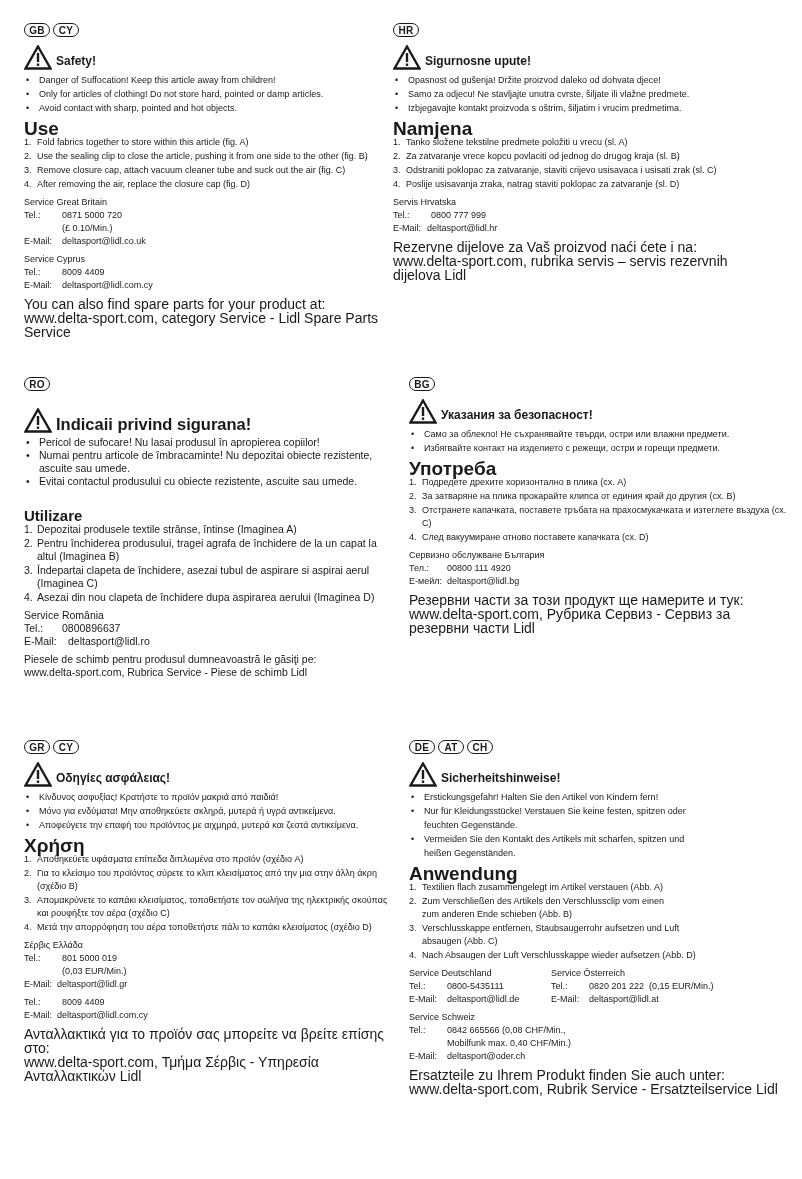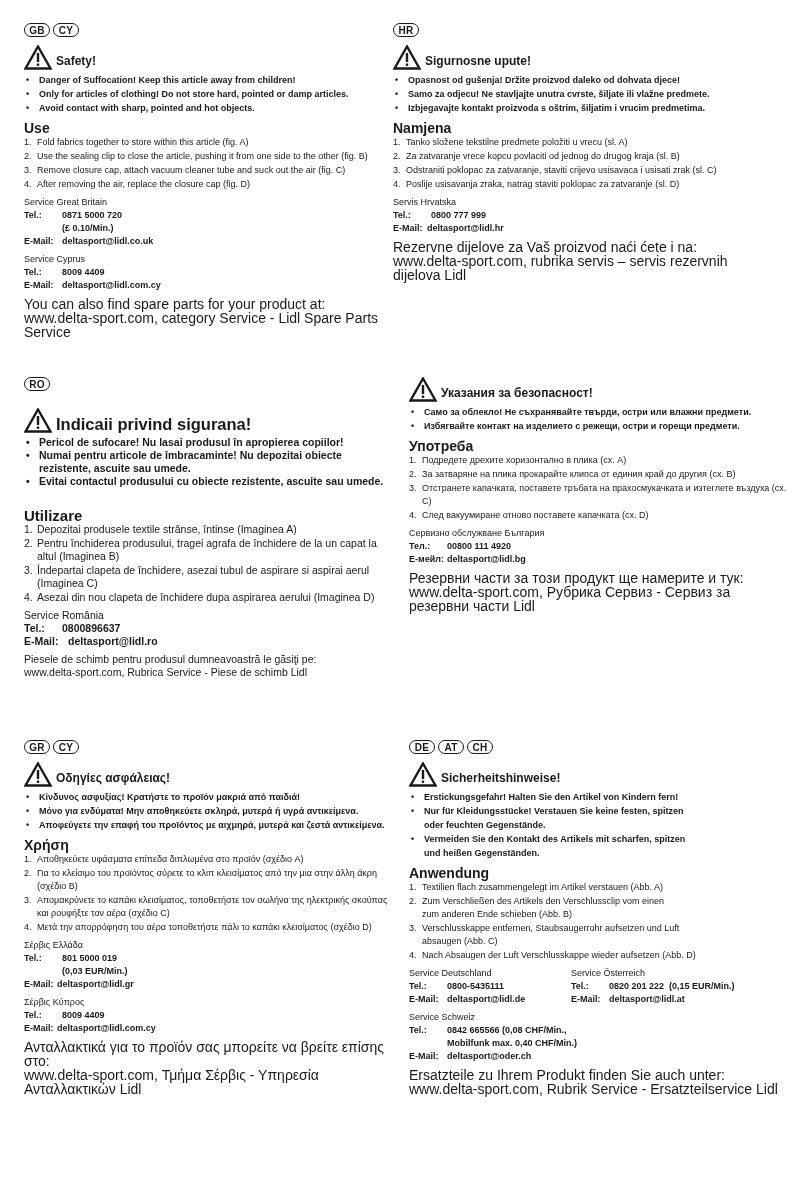"Danger of Suffocation! Keep this" ul.bullets { font-weight: bold -> none }
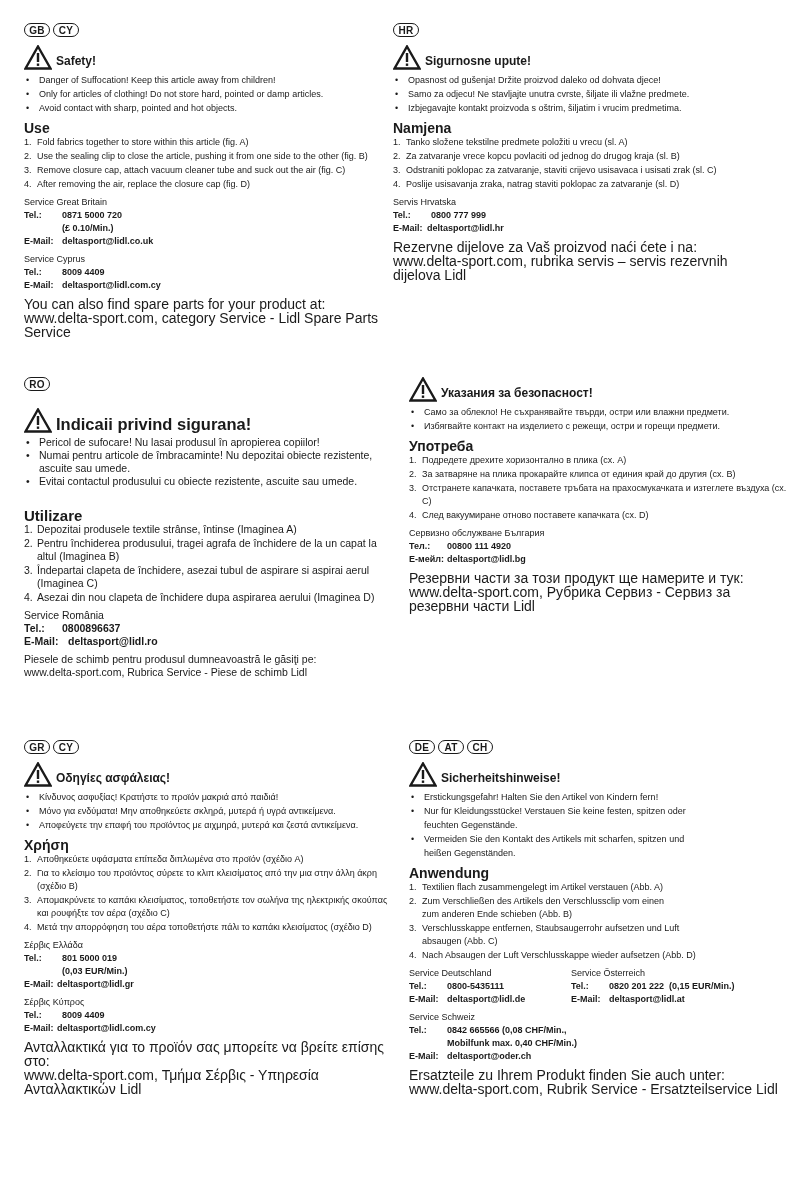"Use" .sec-head { font-size: 14px -> 19px }
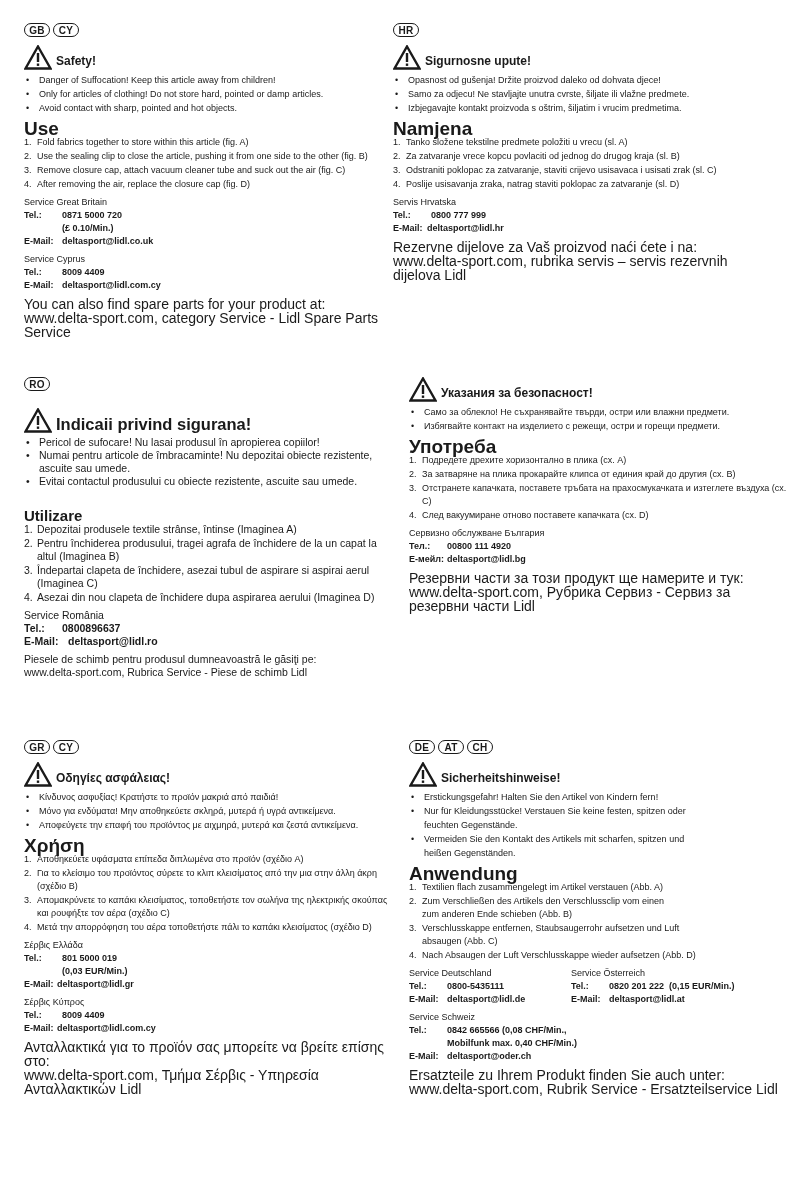"Tel.:" .crow { font-weight: bold -> none }
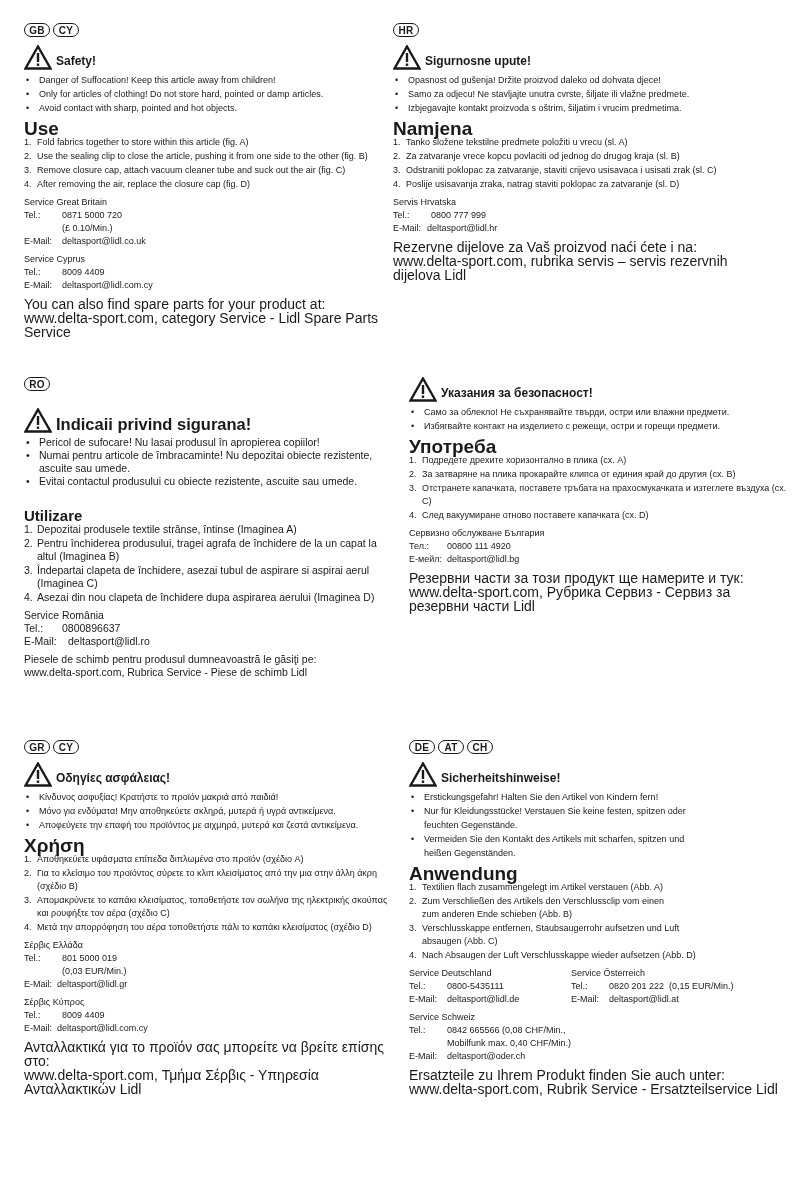"BG" div.badges { html: none -> <div> <span>BG</span> </div> }
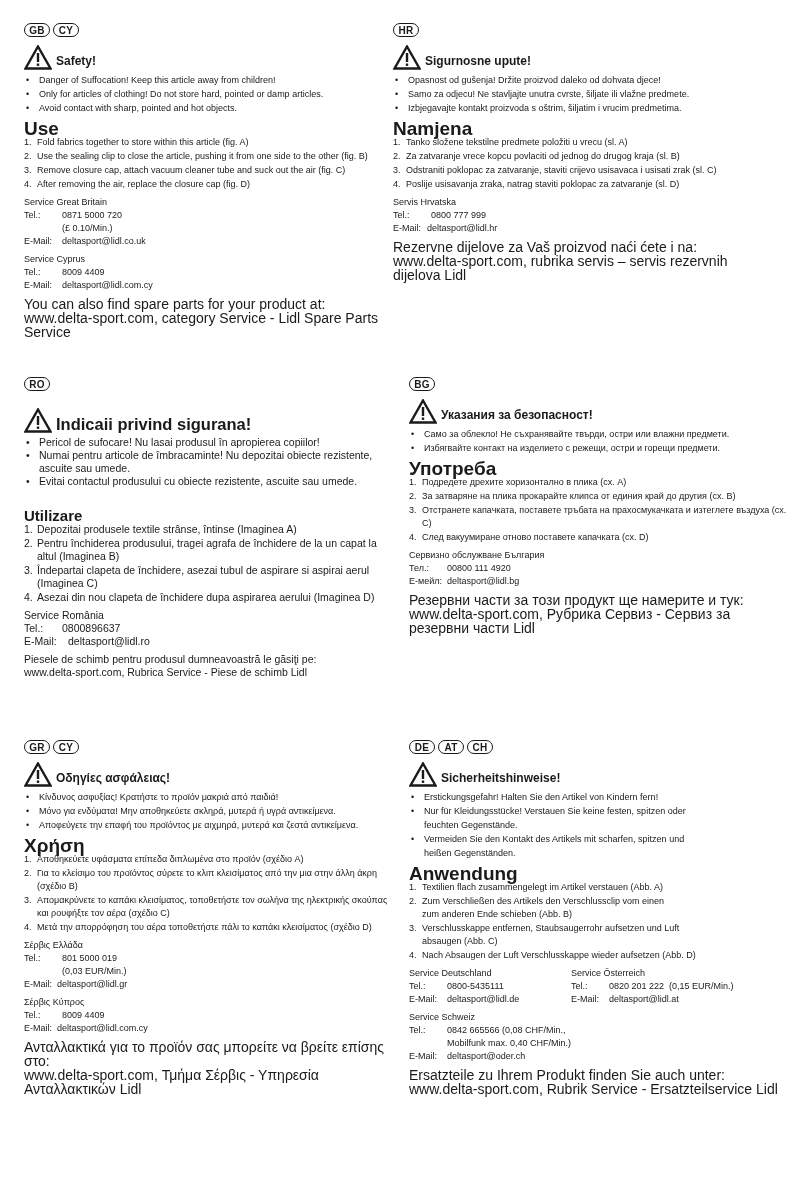"Service Deutschland" .two-col { gap: 28px -> 8px }
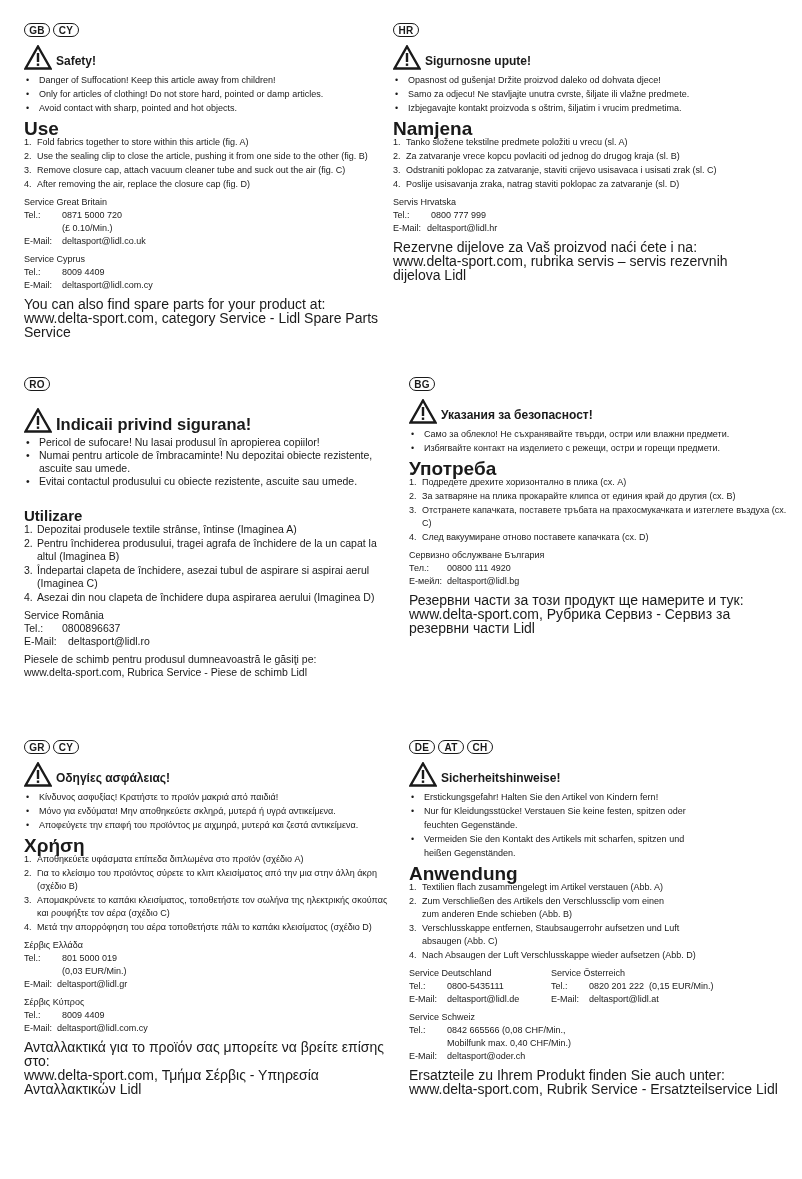"Σέρβις Κύπρος" div { html: <div>Σέρβις Κύπρος</div> -> none }
